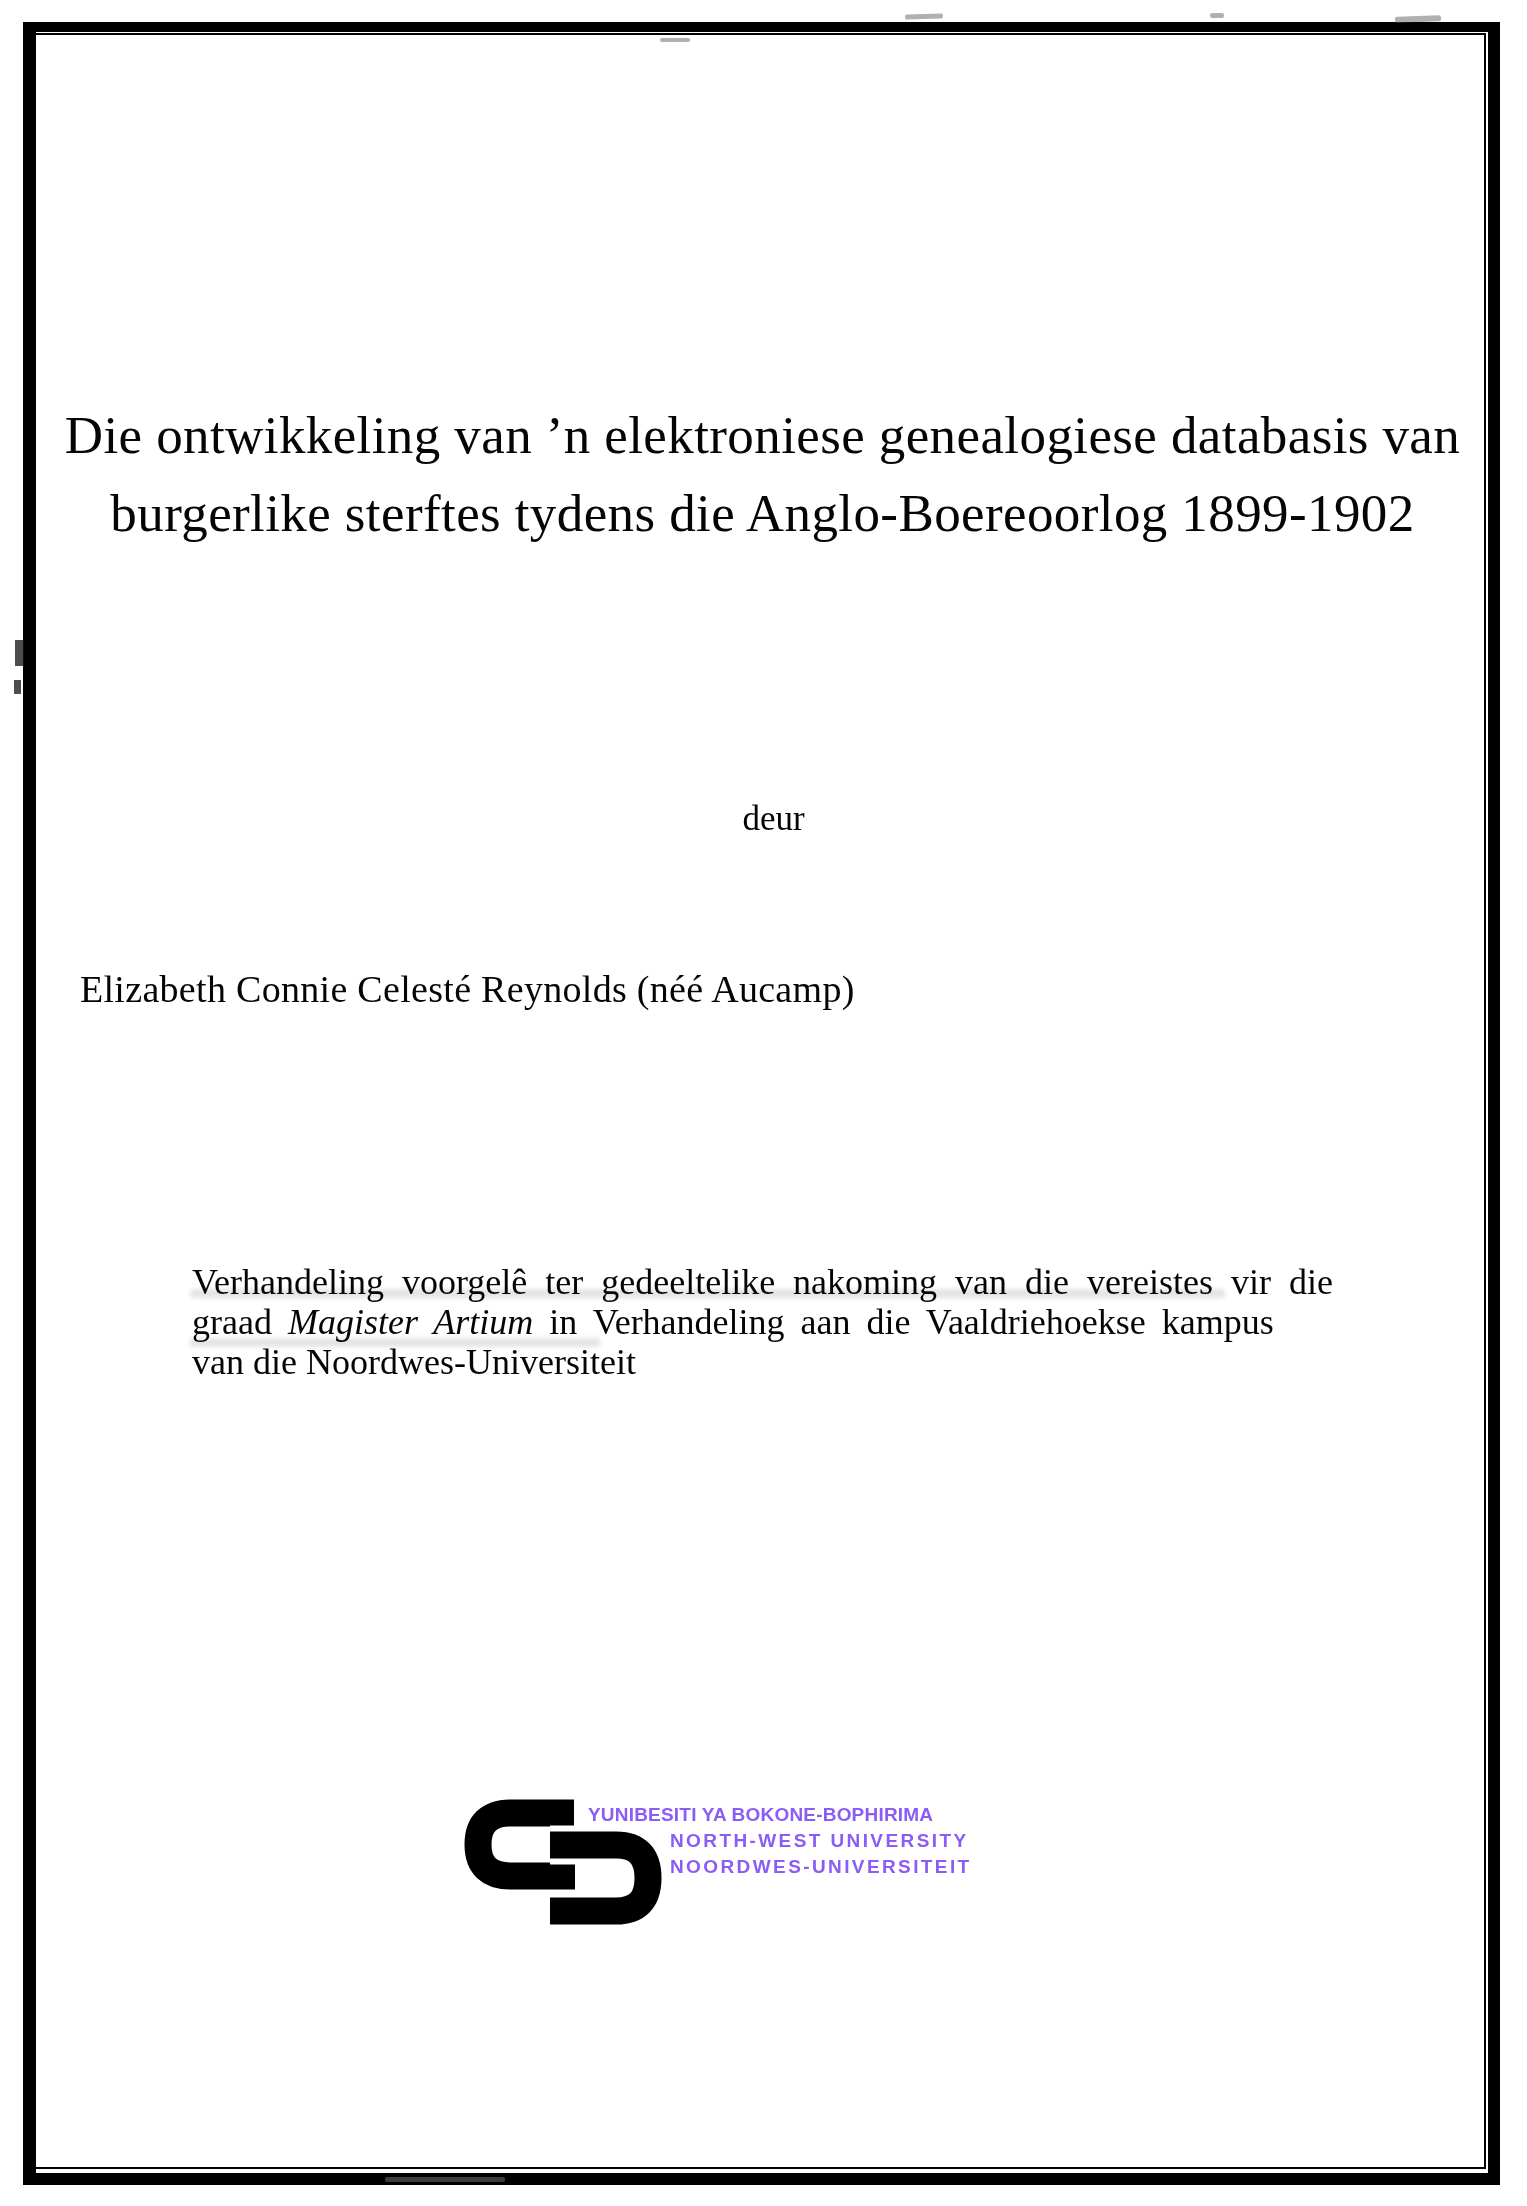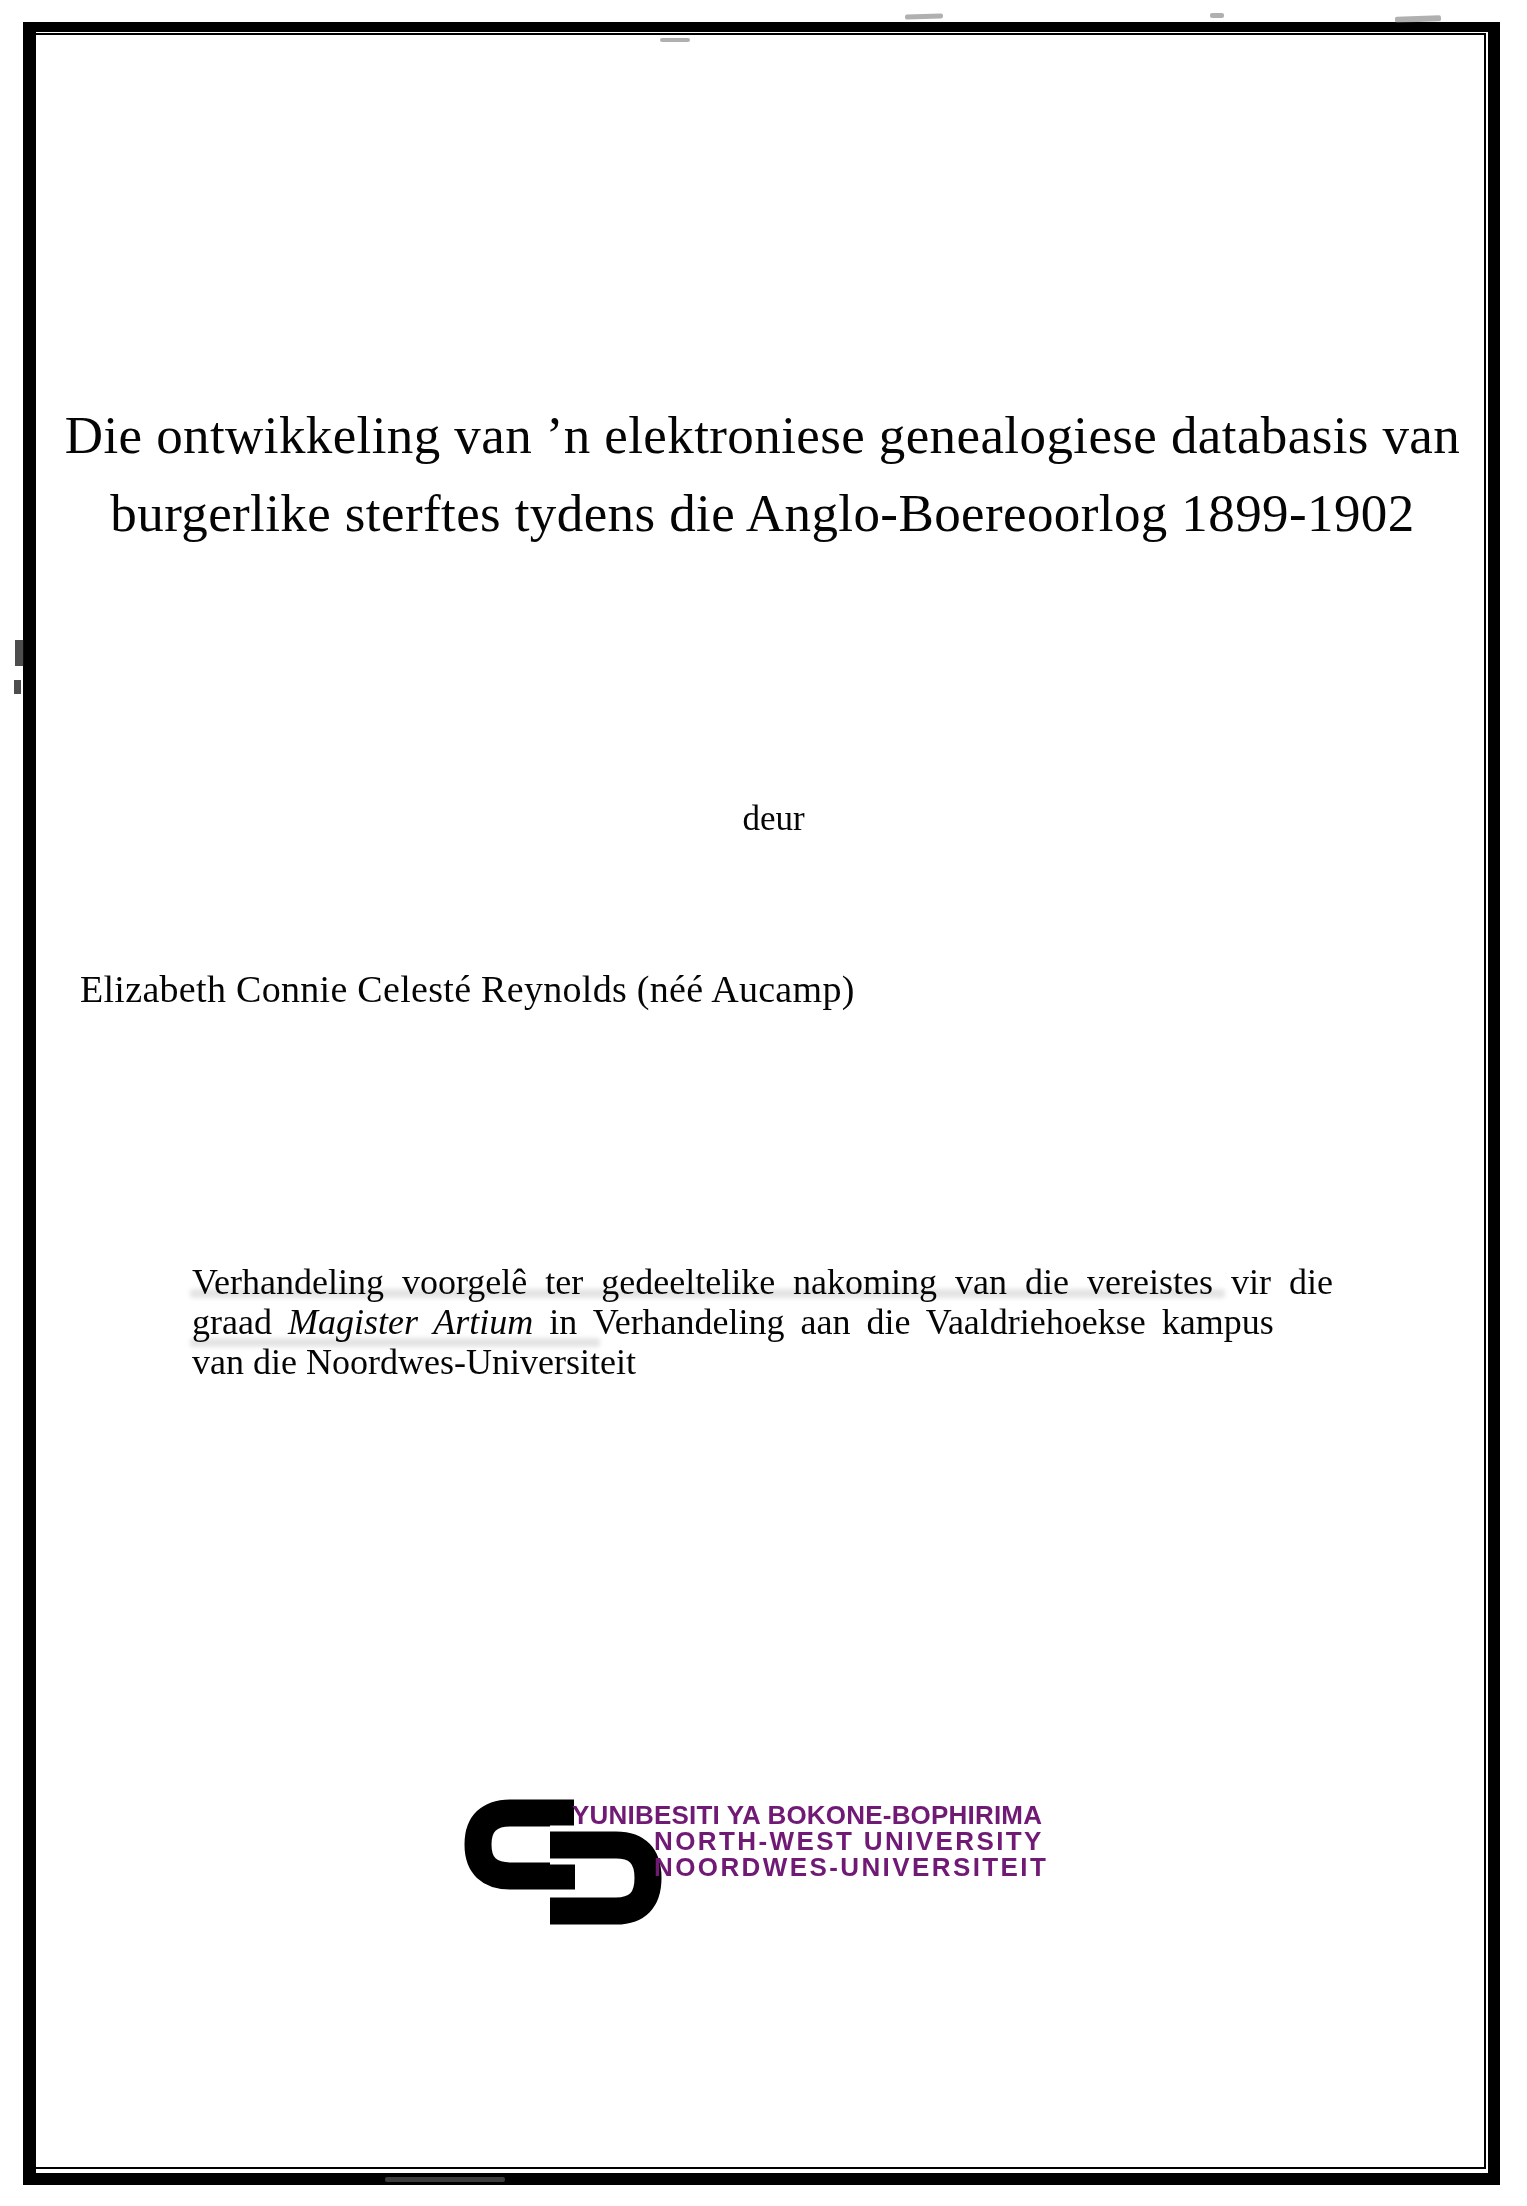"YUNIBESITI YA BOKONE-BOPHIRIMA" .logo-text { color: #701a75 -> #8b5cf6; font-size: 26px -> 19px; left: 108px -> 124px }
